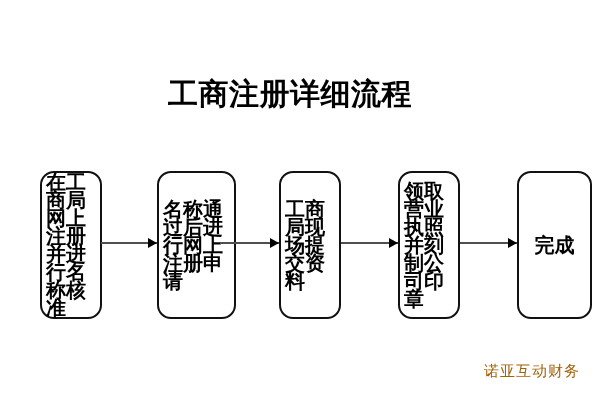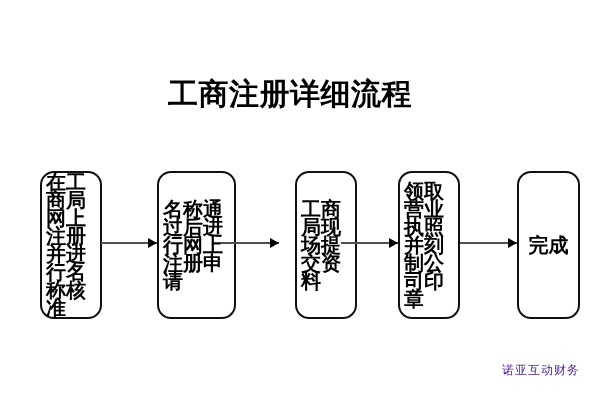"工商局现场提交资料" .box-3 { margin-left: 16px -> none }
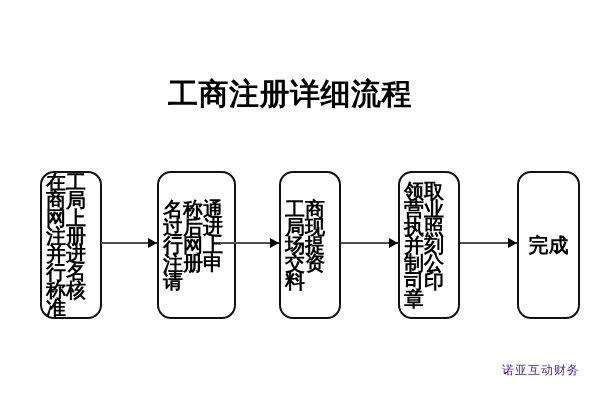"完成" .box-5 { width: 63px -> 75px }
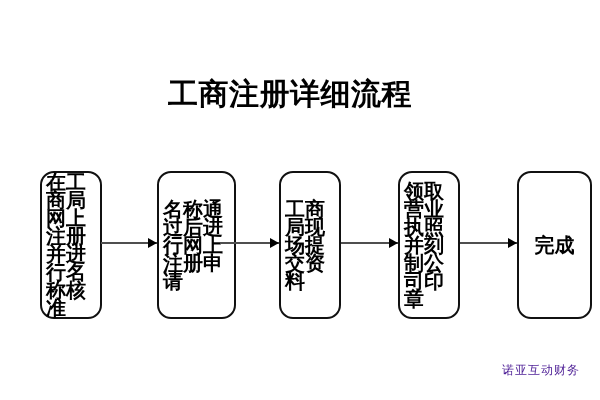"诺亚互动财务" .brand { color: #4c1d95 -> #a16207; font-size: 12px -> 15px }
